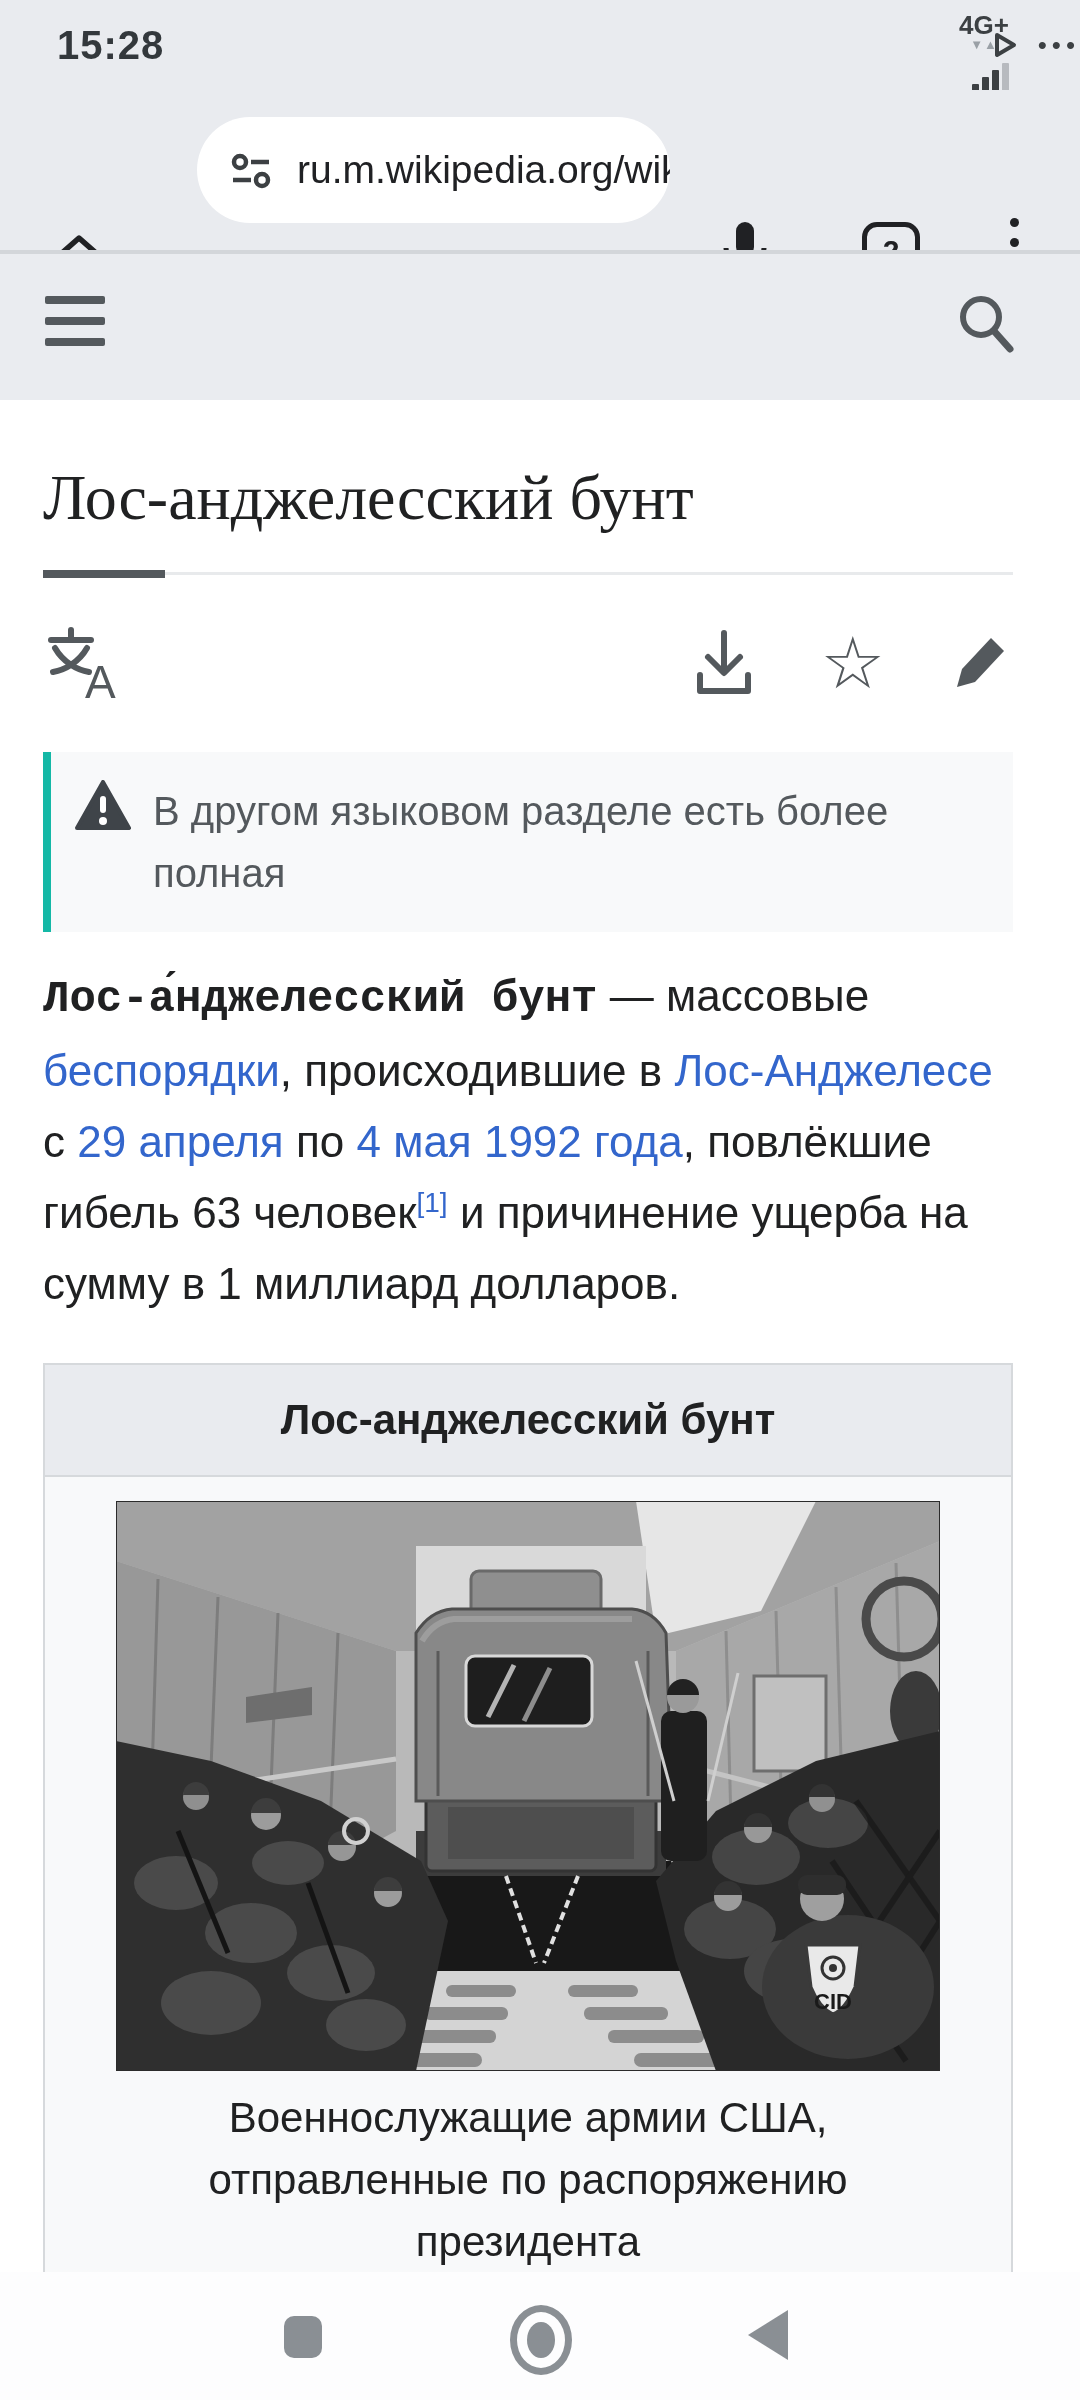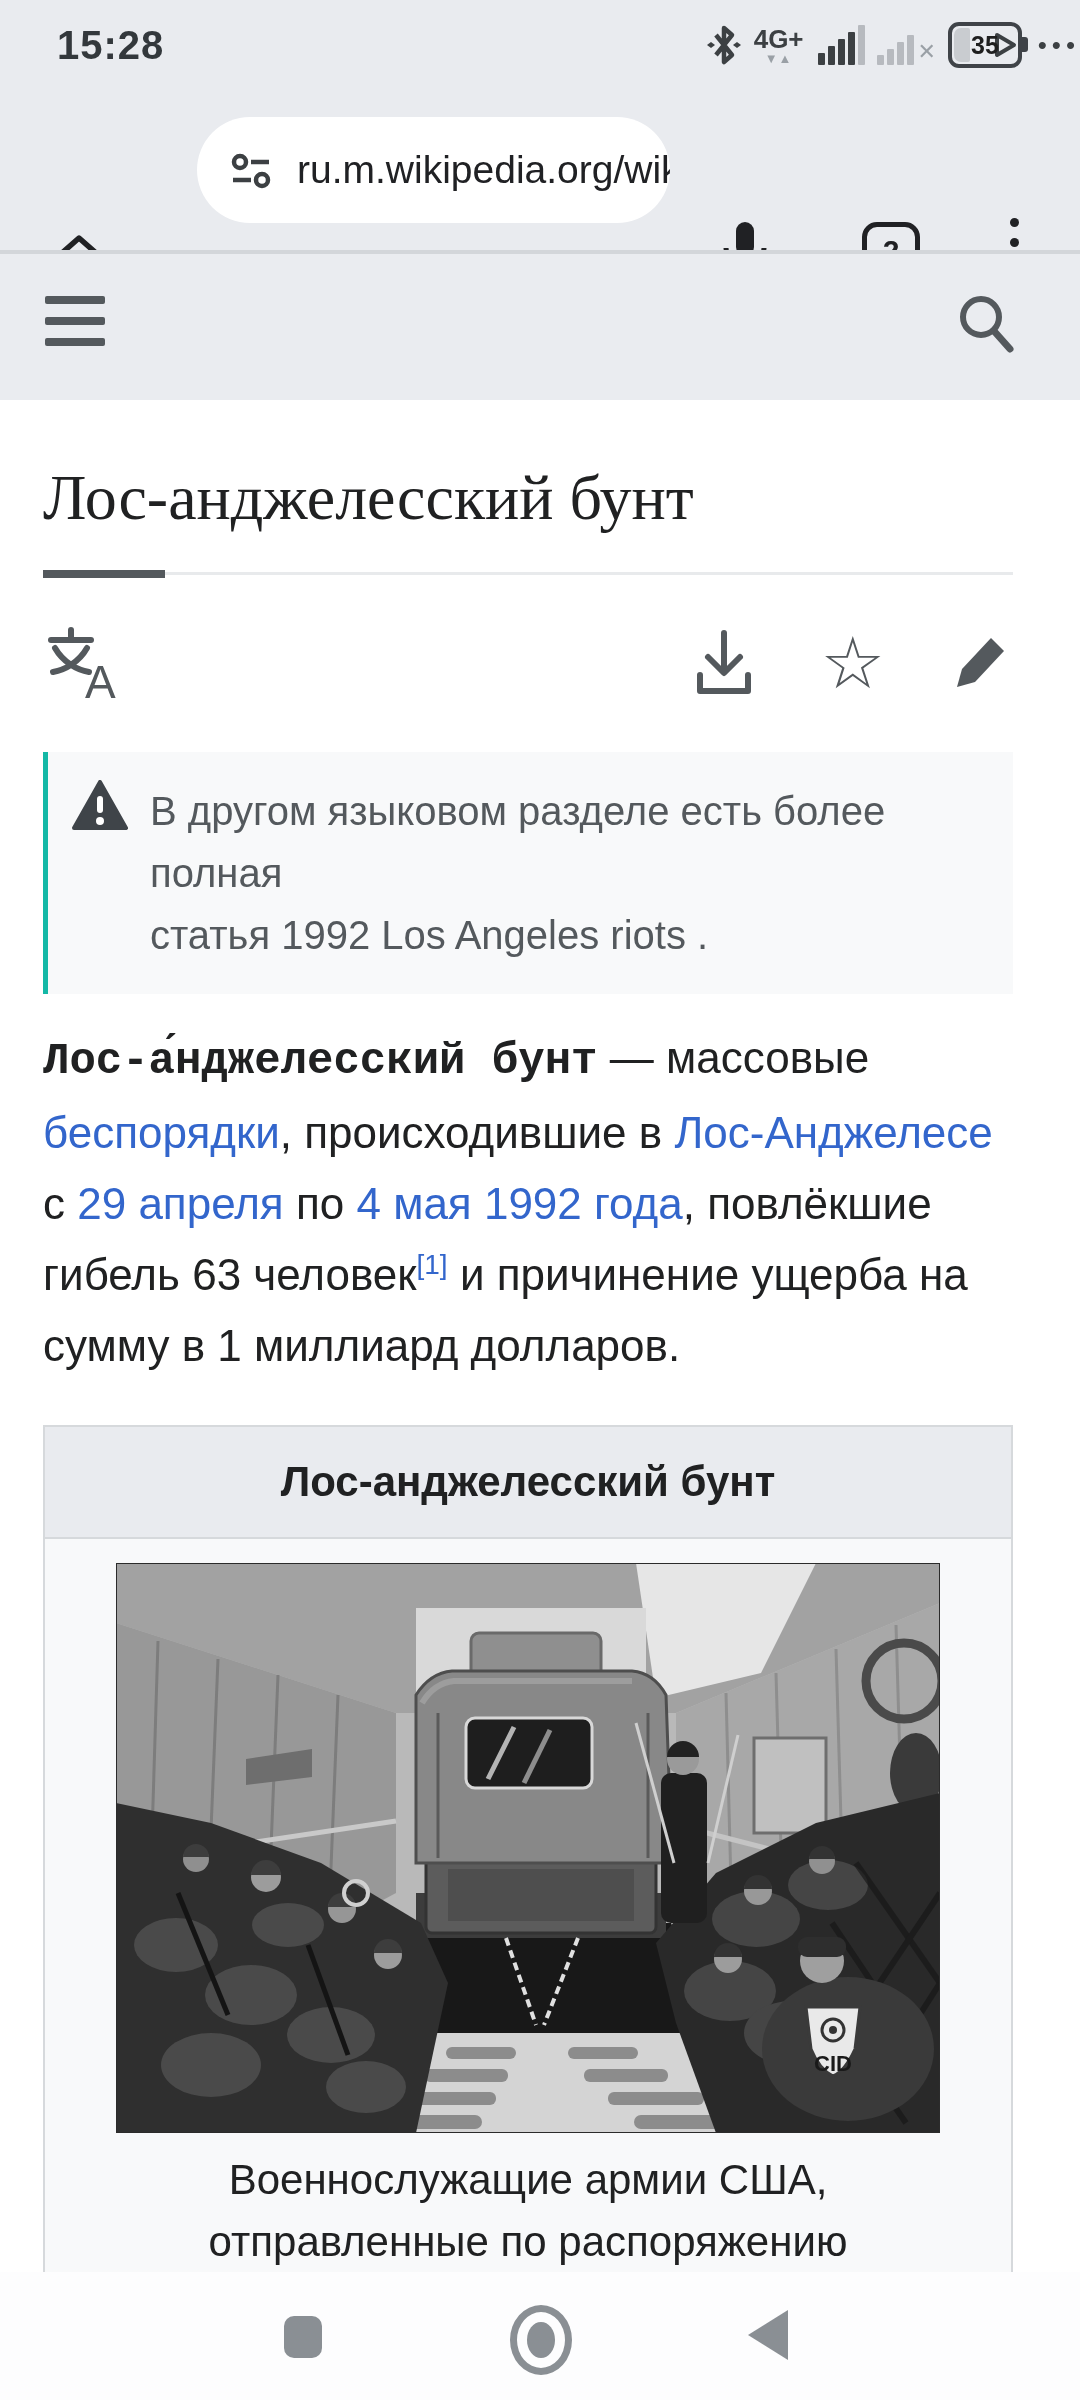"4G+" .sb-right { flex-direction: none -> column }
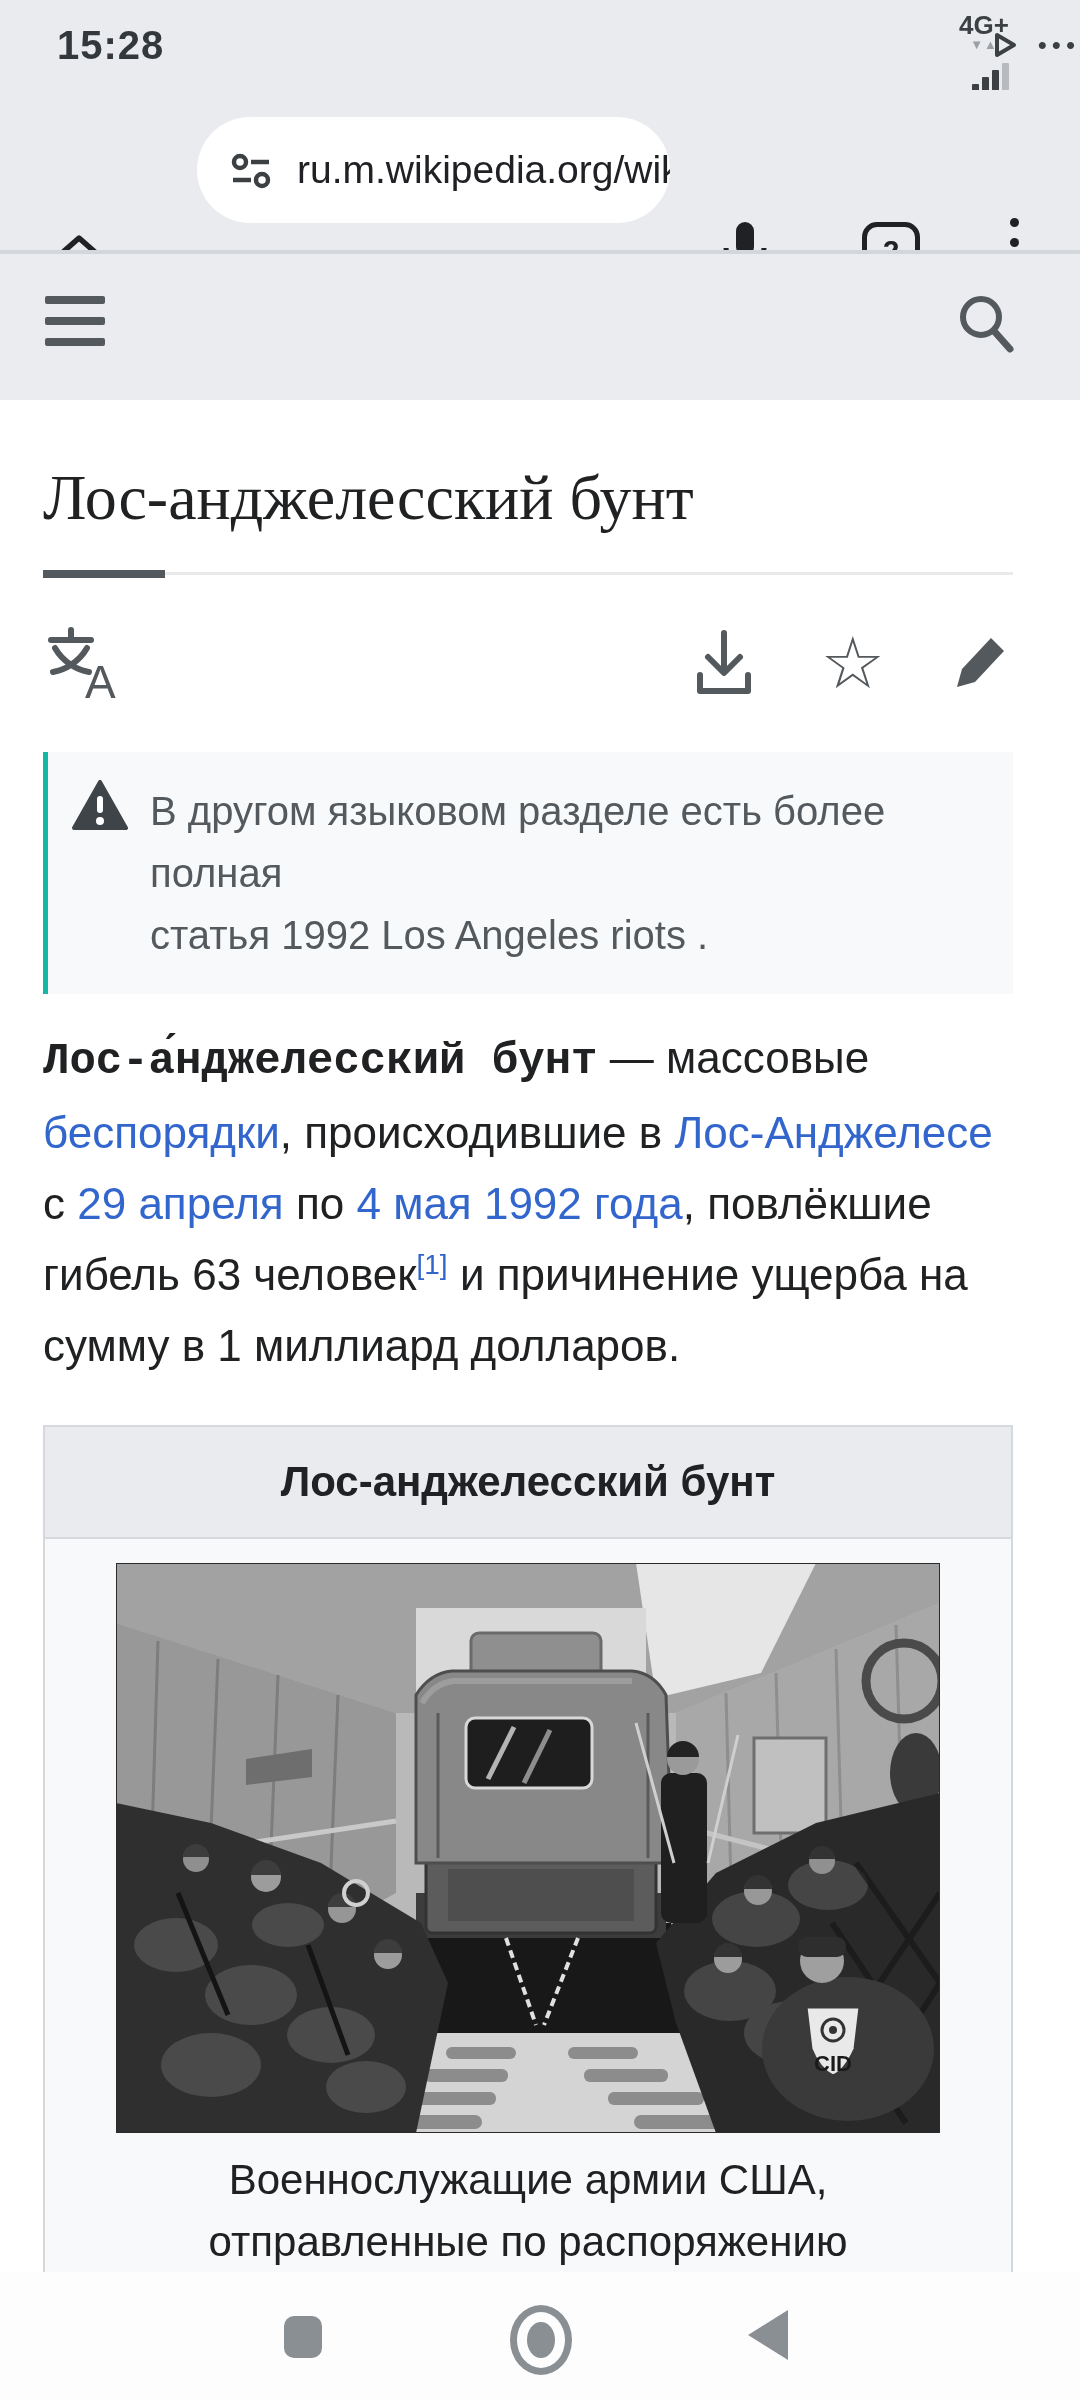"В другом языковом разделе есть" .notice { border-left: 5px solid #14b8a6 -> 8px solid #14b8a6 }
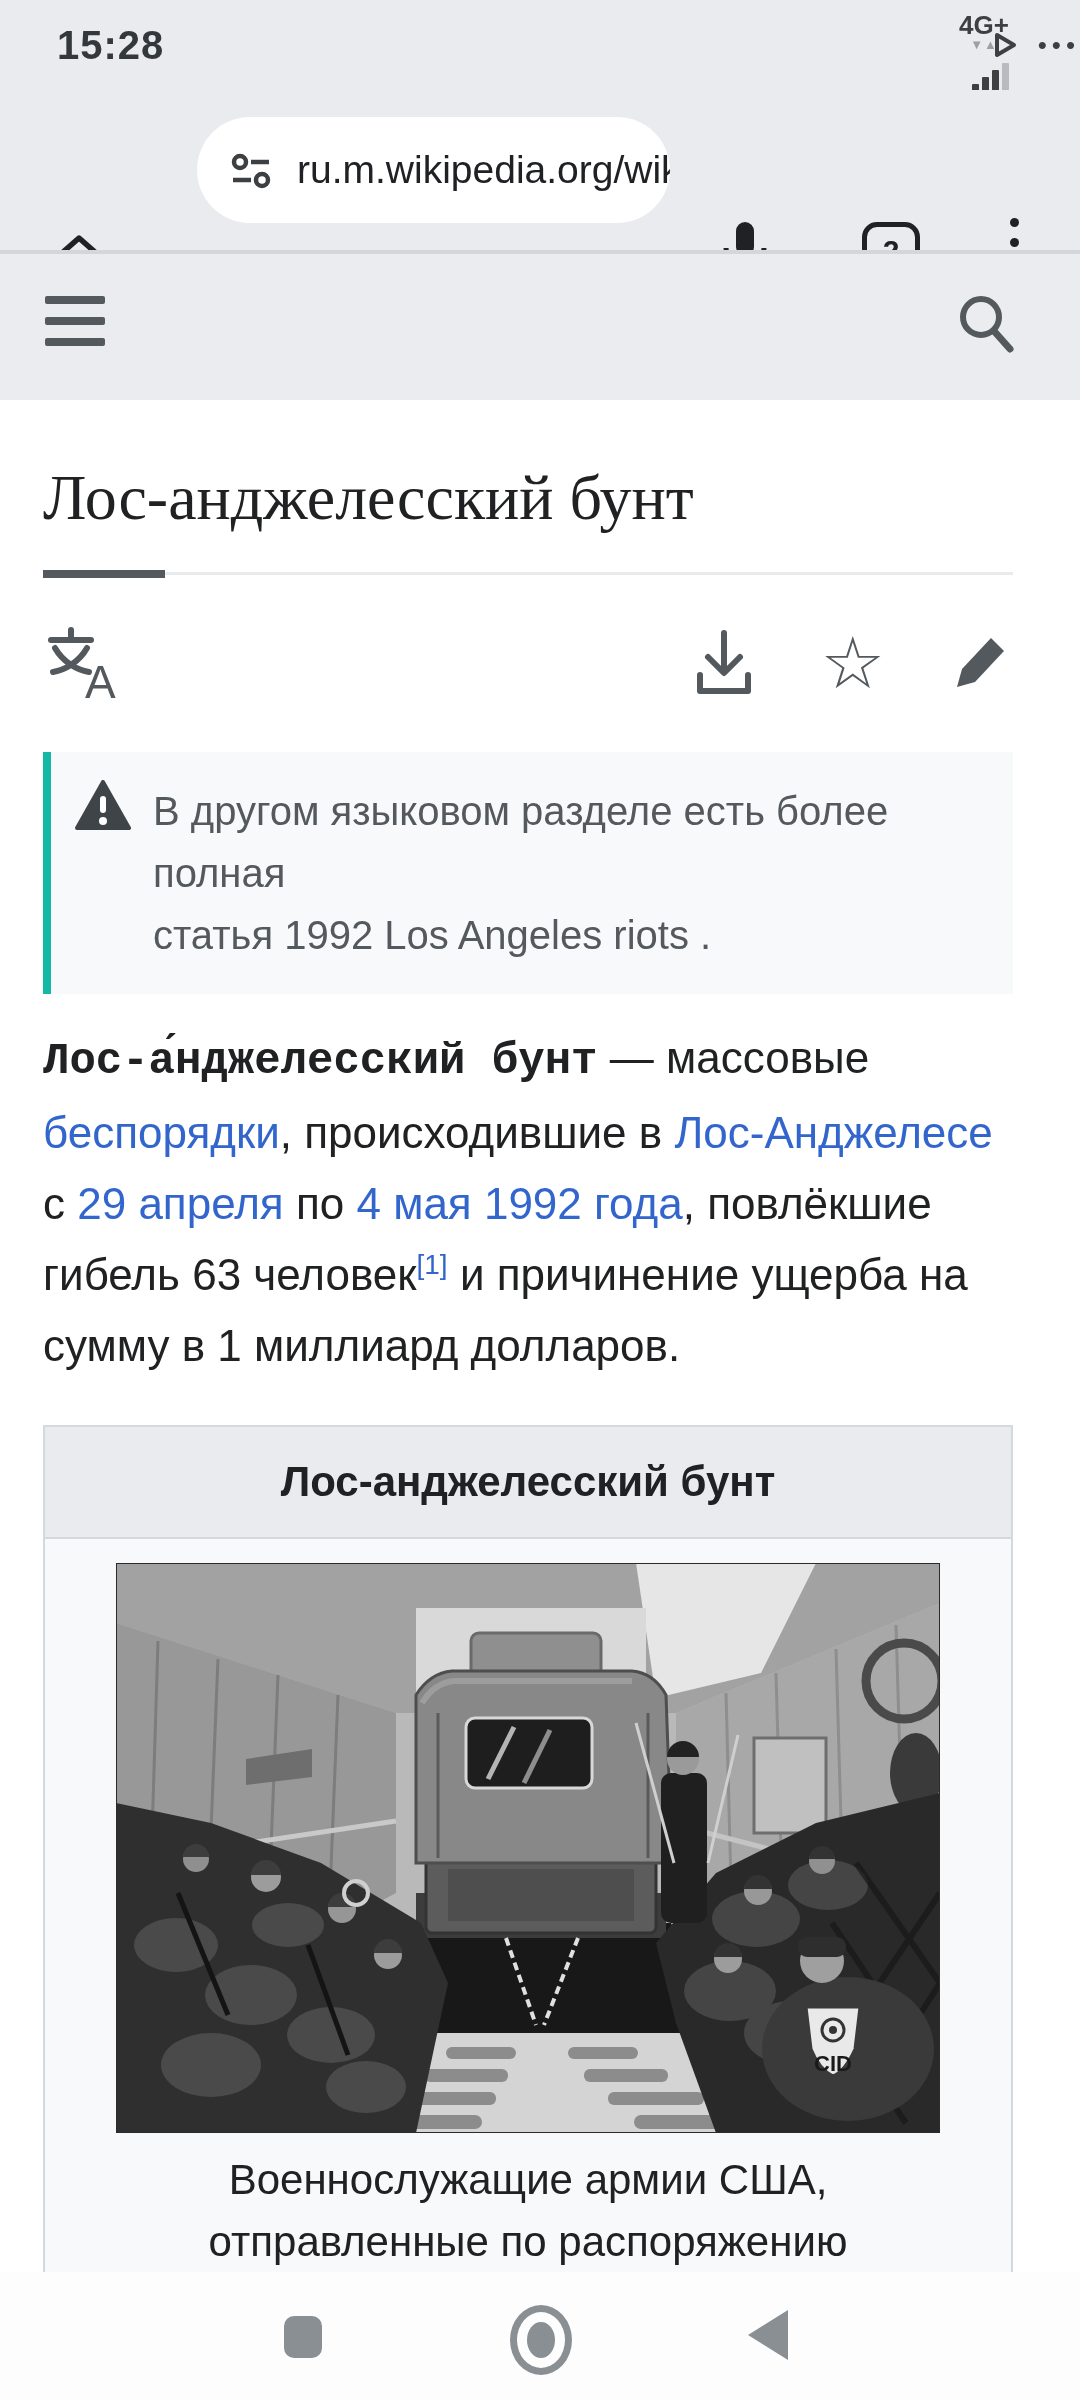"статья 1992 Los Angeles riots" span { html: <span>статья 1992 Los Angeles riots .</span> -> none }
